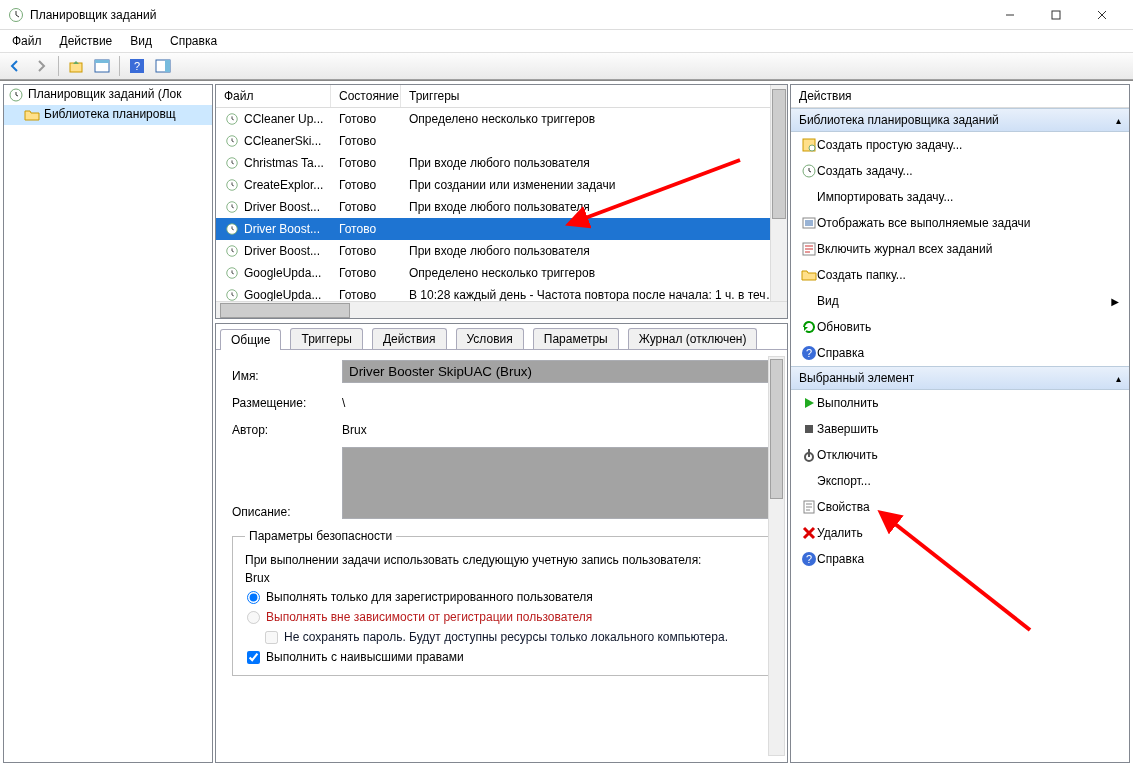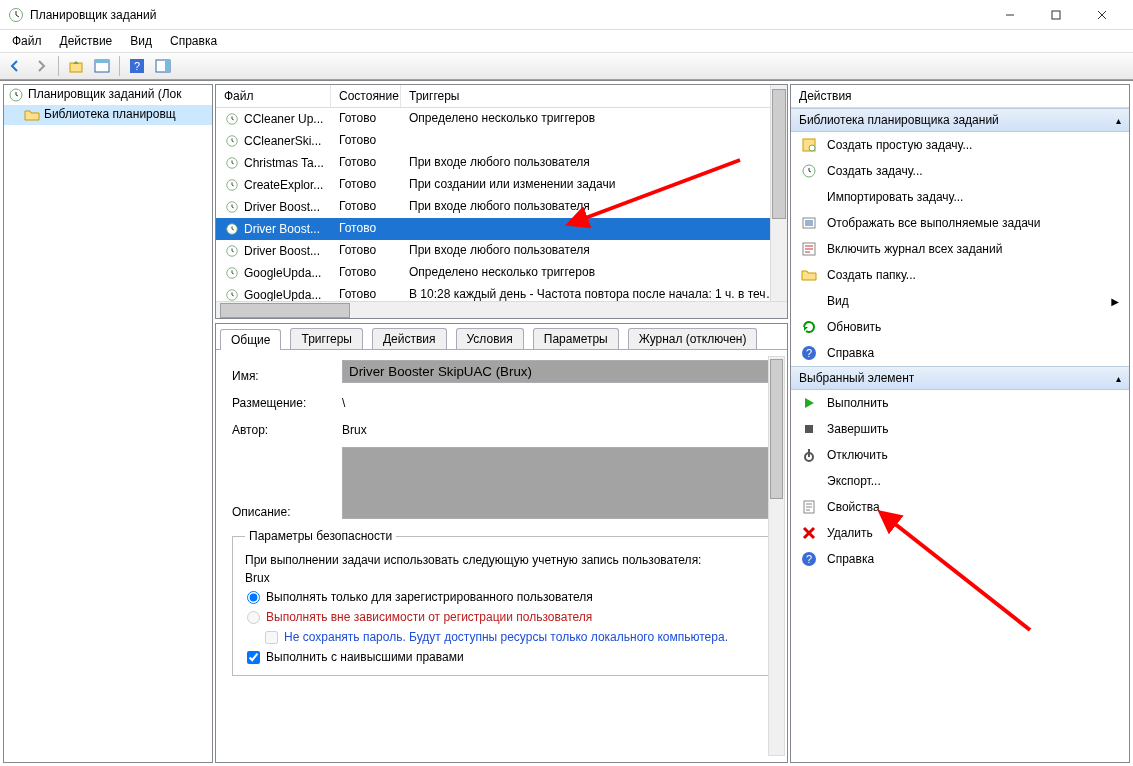"CCleaner Up..." .task-row { align-items: none -> center }
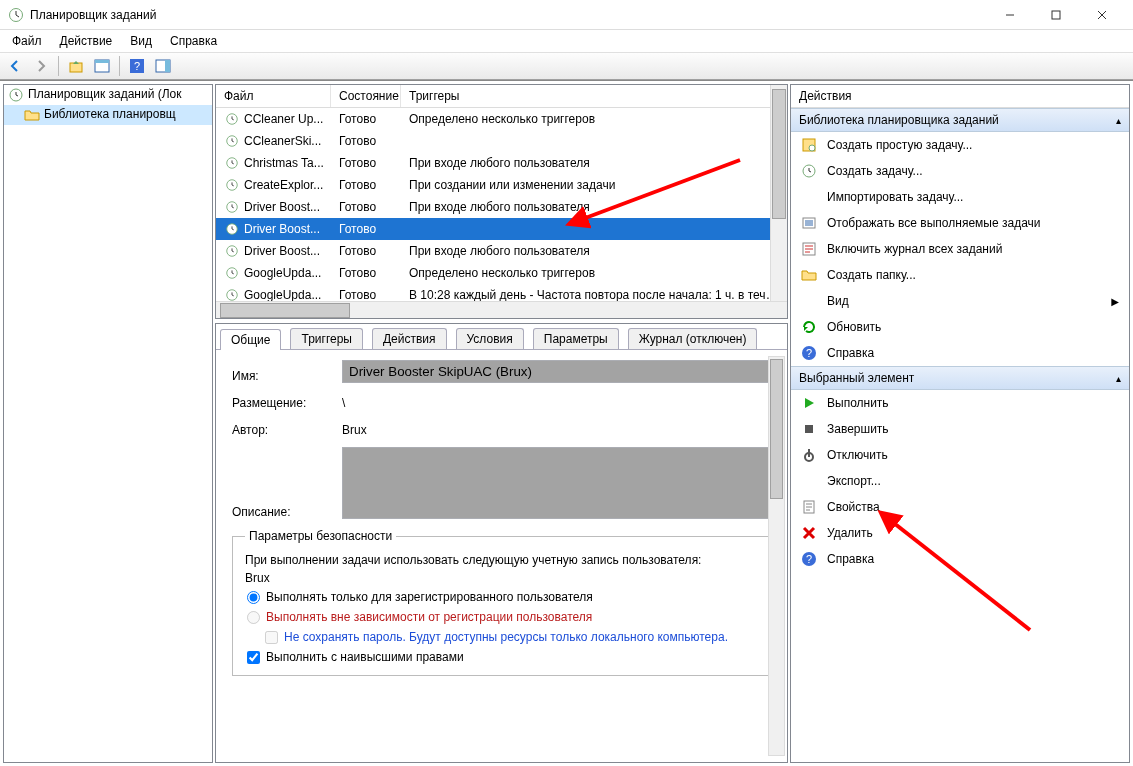"Создать простую задачу..." .action-item { gap: 10px -> none }
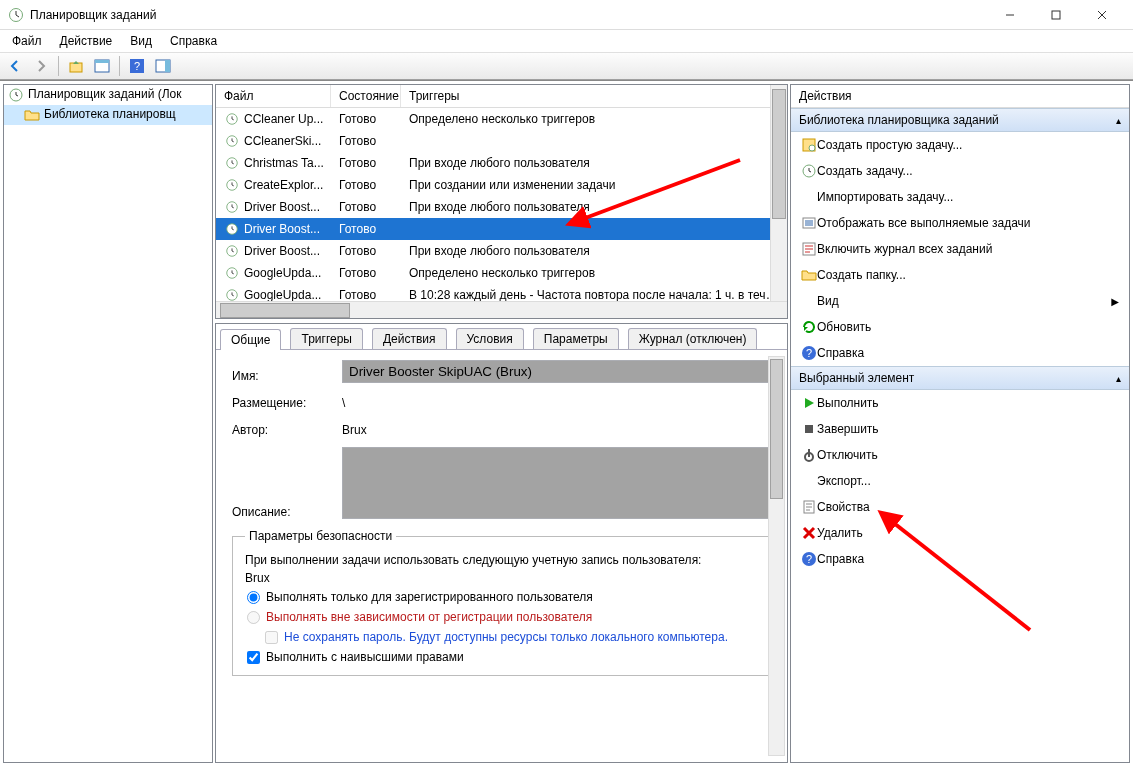"Не сохранять пароль. Будут доступны" span { color: #1d4ed8 -> #0f172a }
